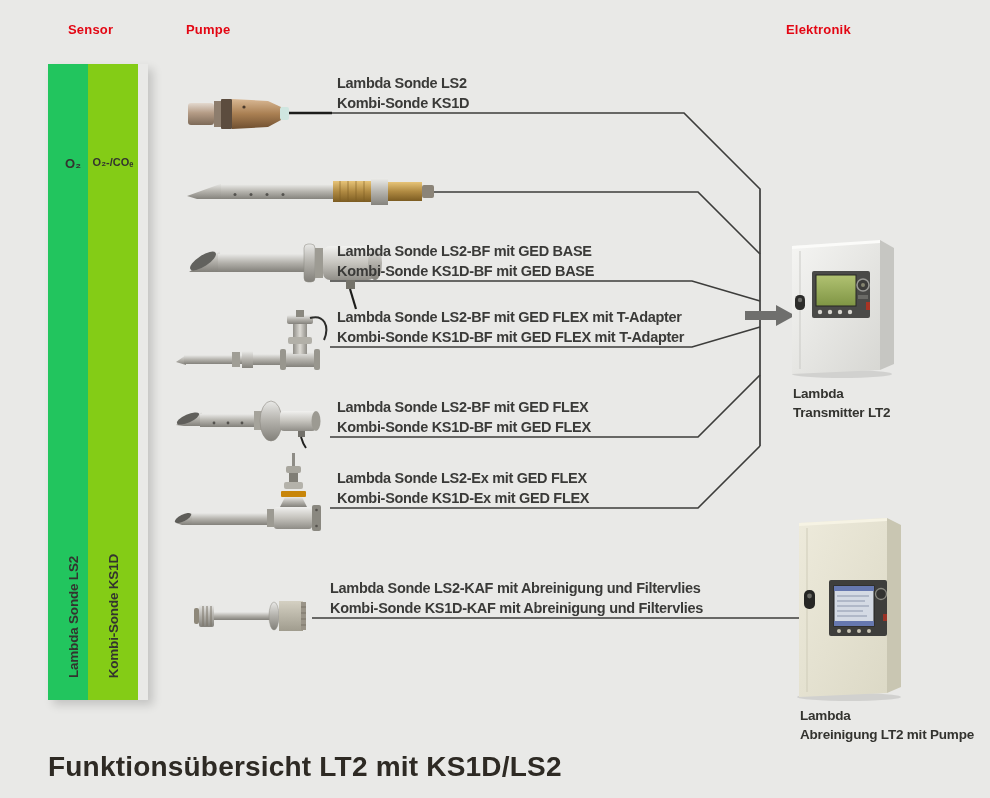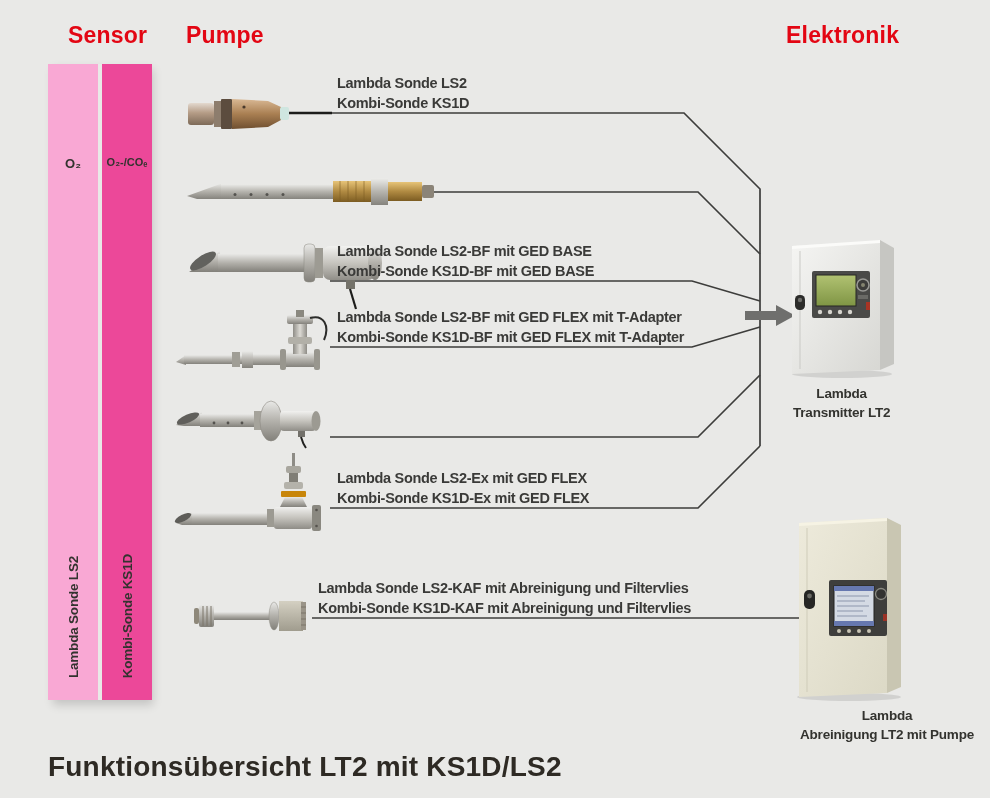"Sensor" .hdr { font-size: 23px -> 13px }
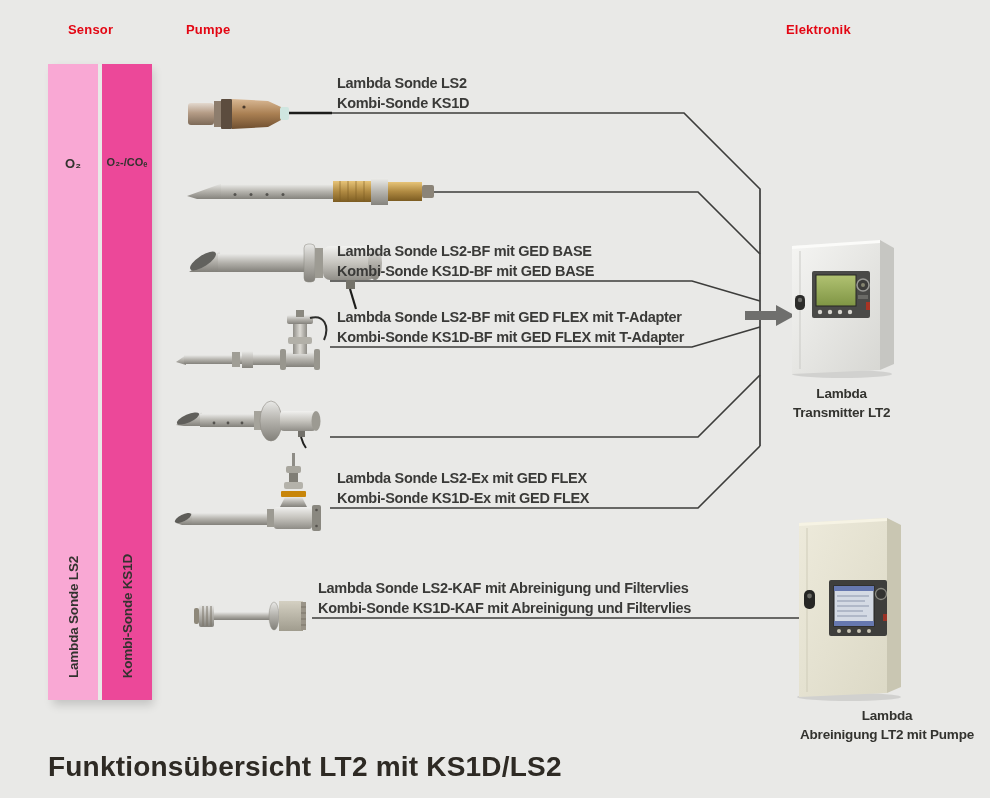"O₂" #bar-o2 { background: #f9a8d4 -> #22c55e }
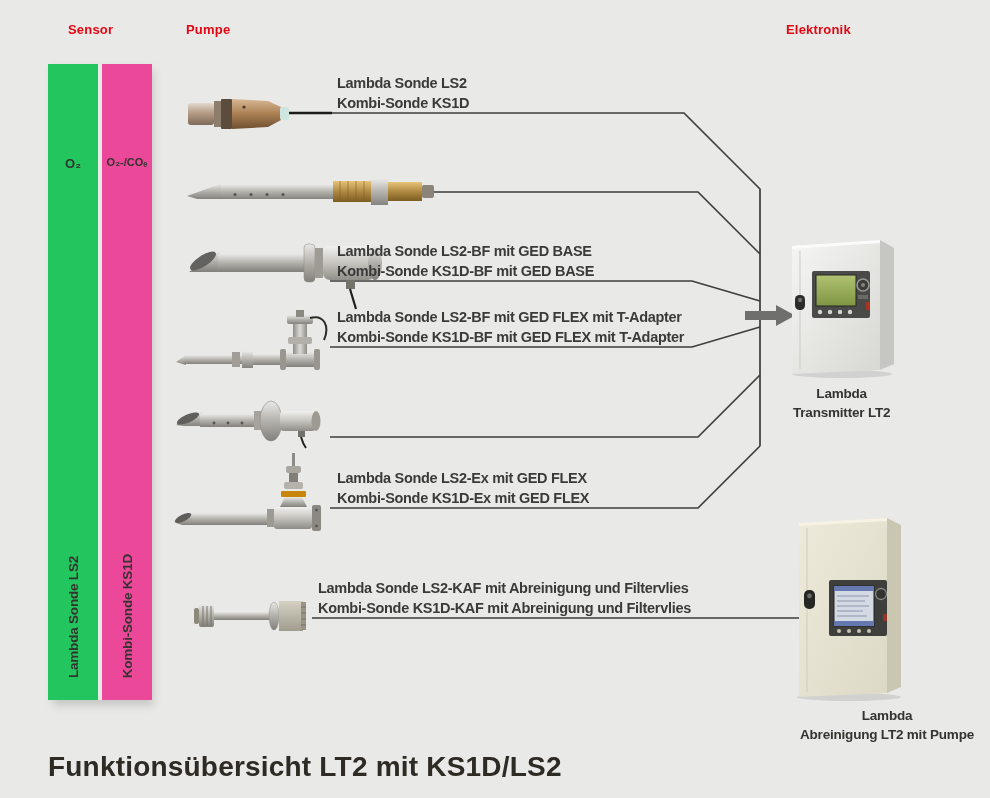"O₂-/COₑ" #bar-coe { background: #ec4899 -> #84cc16; left: 54px -> 40px }
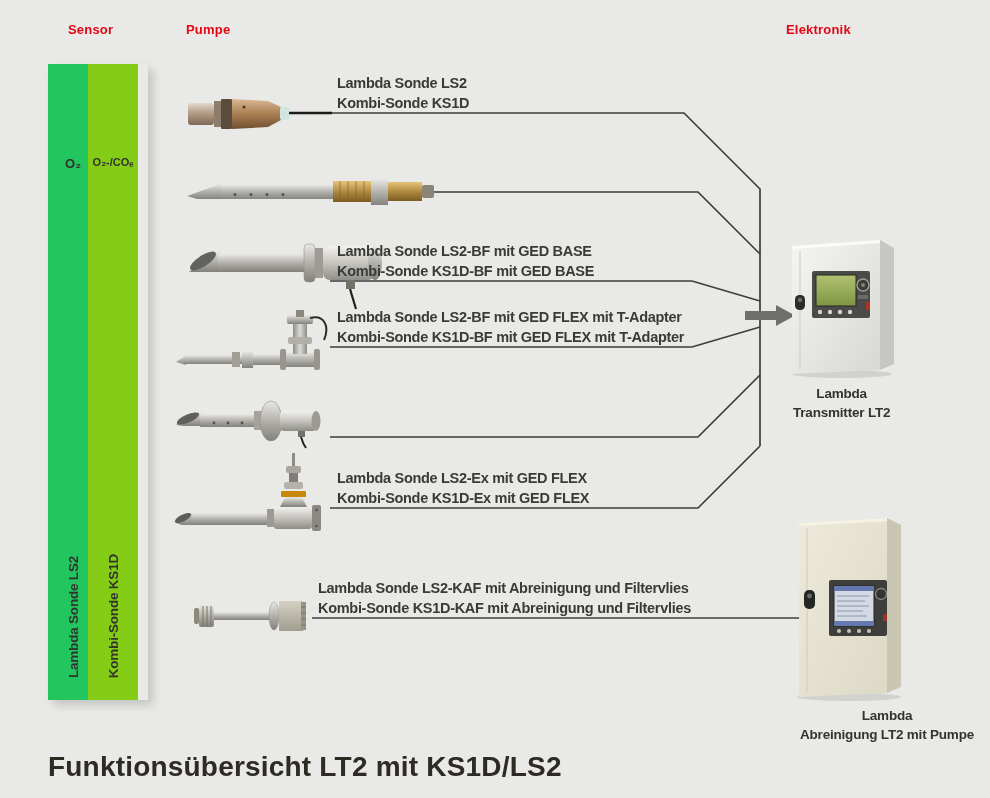"Lambda" .txlabel { text-align: center -> none }
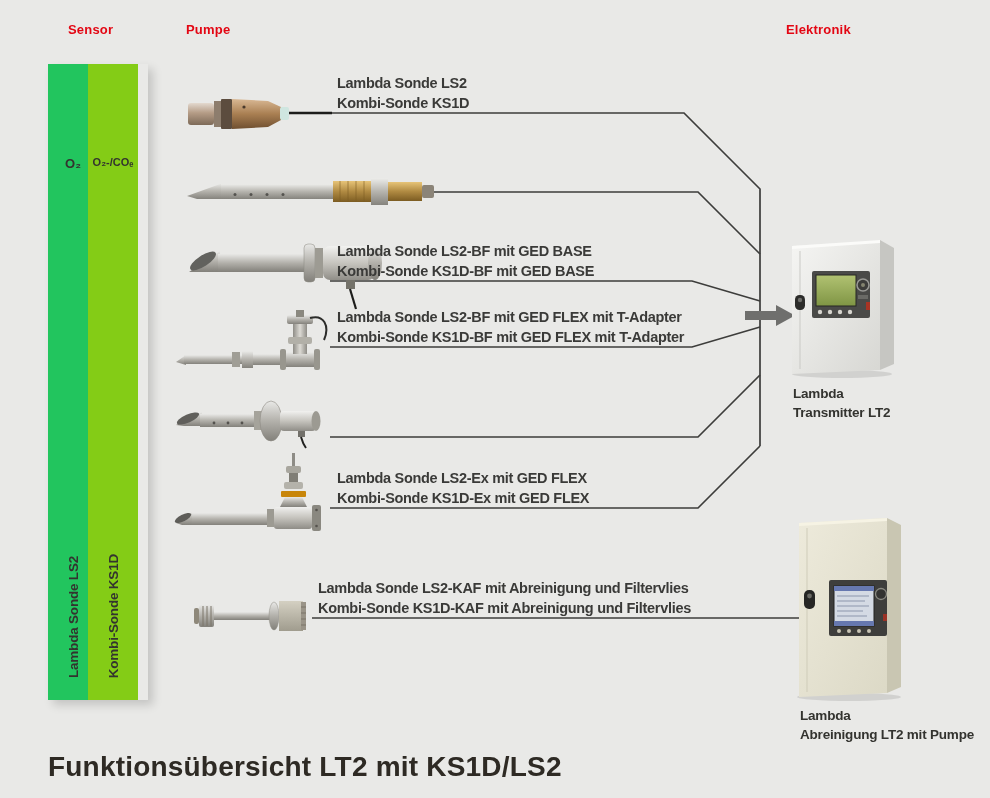"Lambda Sonde LS2-BF mit GED FLEX" div.plabel { html: none -> <div> <div>Lambda Sonde LS2-BF mit GED FLEX</div> <div>Kombi-Sonde KS1D-BF mit GED FLEX</div> </div> }
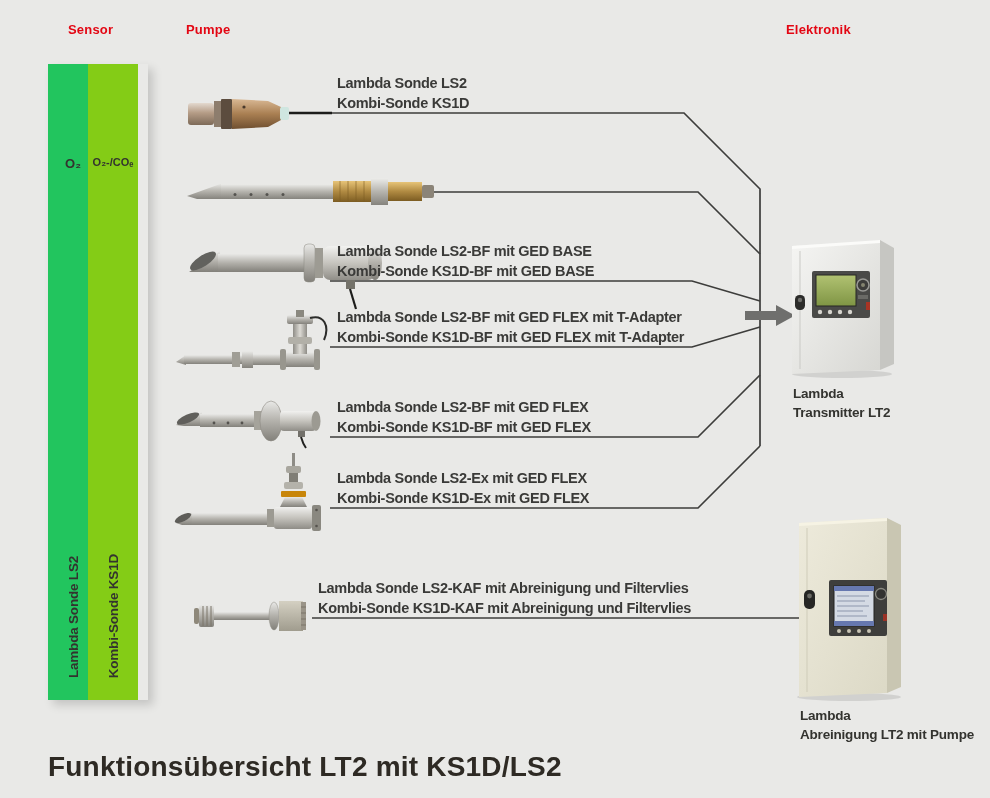"Lambda Sonde LS2-KAF mit Abreinigung" #pl-7 { left: 318px -> 330px }
